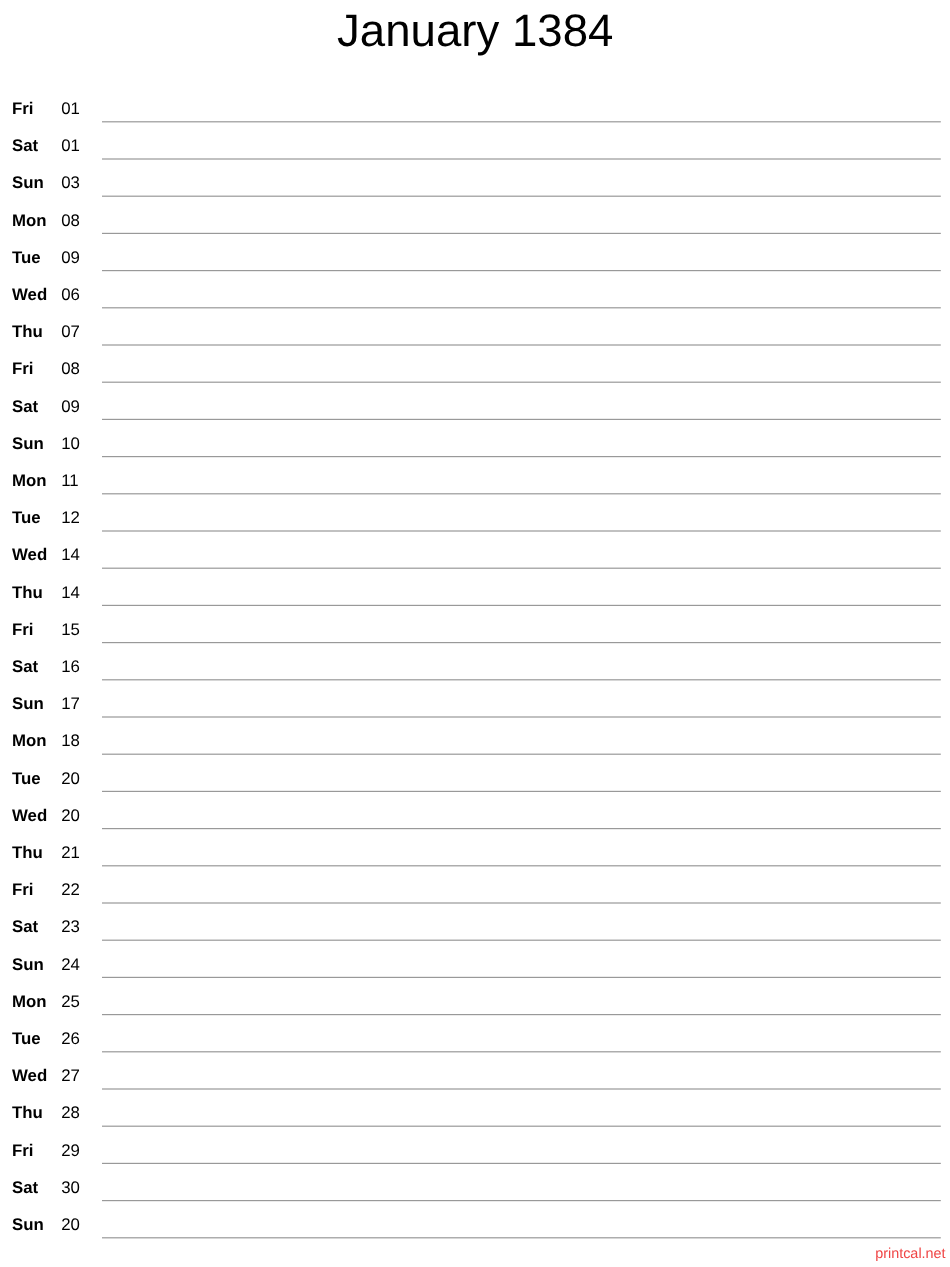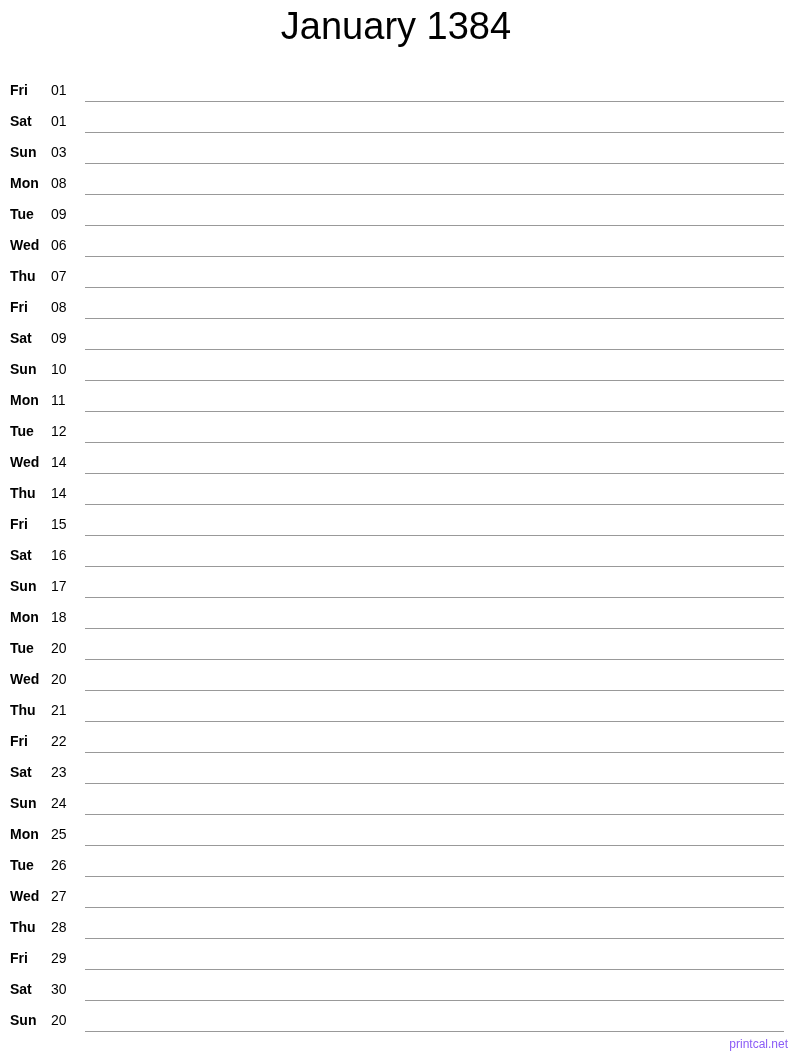"printcal.net" a.footer { color: #8b5cf6 -> #ef4444 }
